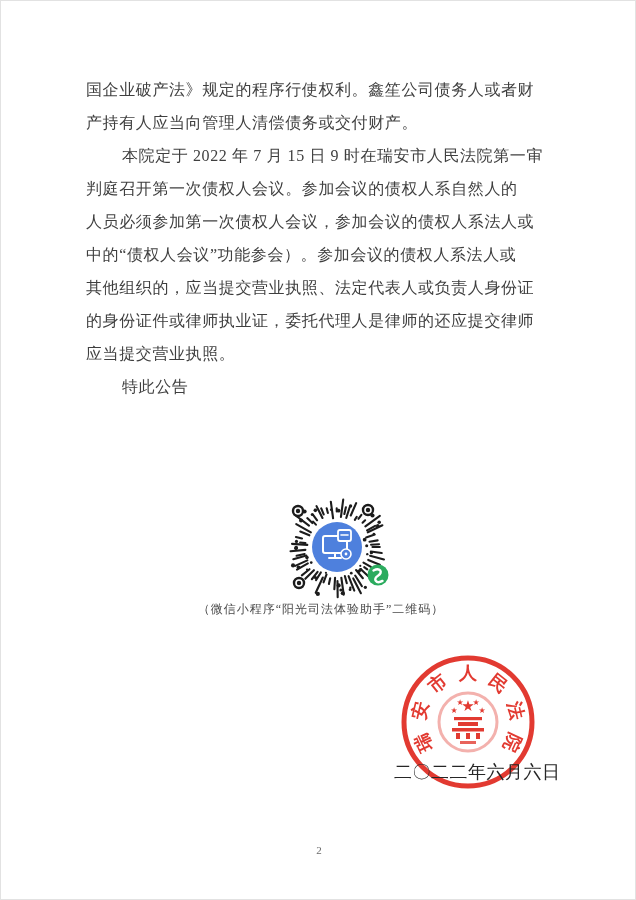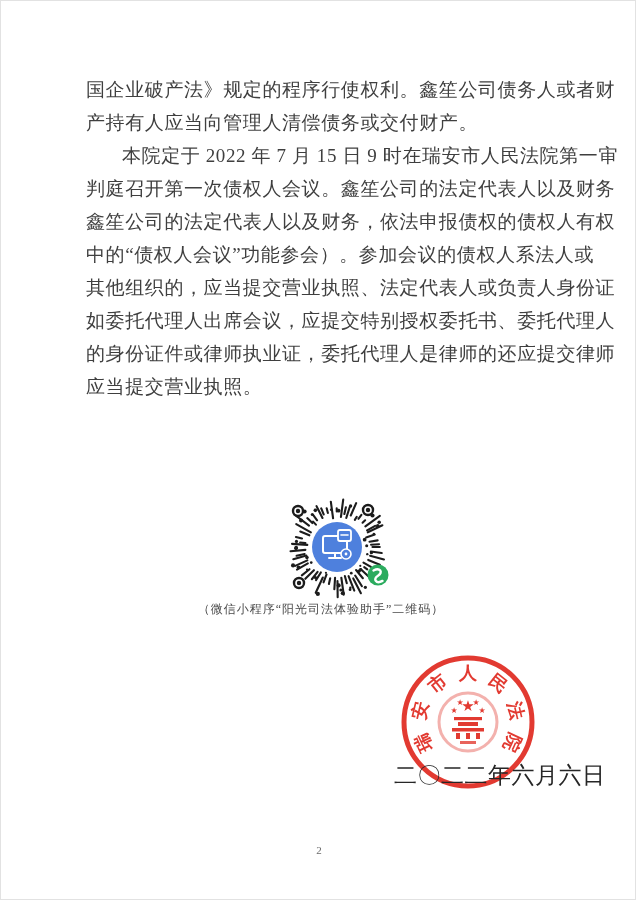"国企业破产法》规定的程序行使权利。鑫笙公司债务人或者财" .bodytext { font-size: 19px -> 16px }
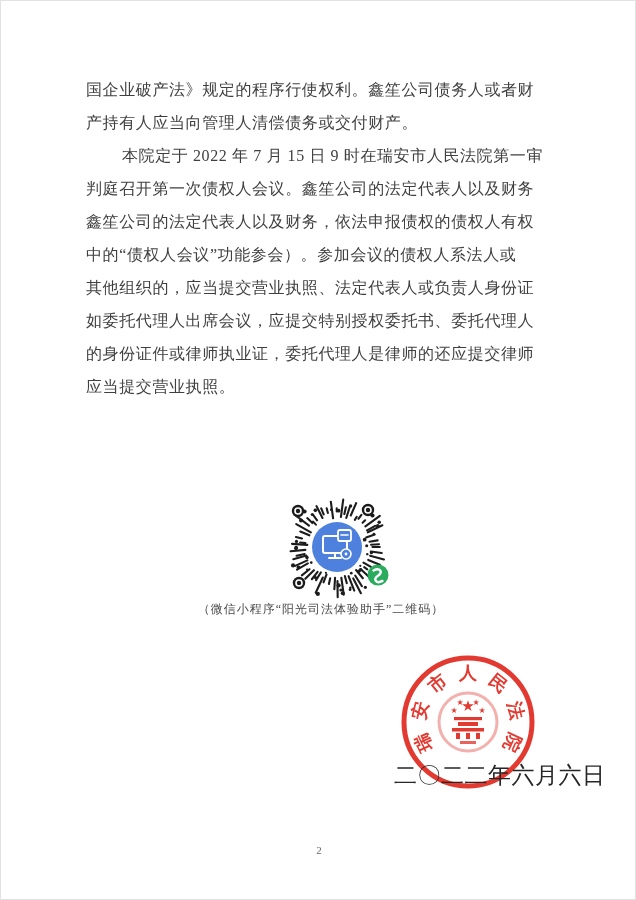"判庭召开第一次债权人会议。鑫笙公司的法定代表人以及财务" div.line { text: 鑫笙公司的法定代表人以及财务 -> 参加会议的债权人系自然人的 }
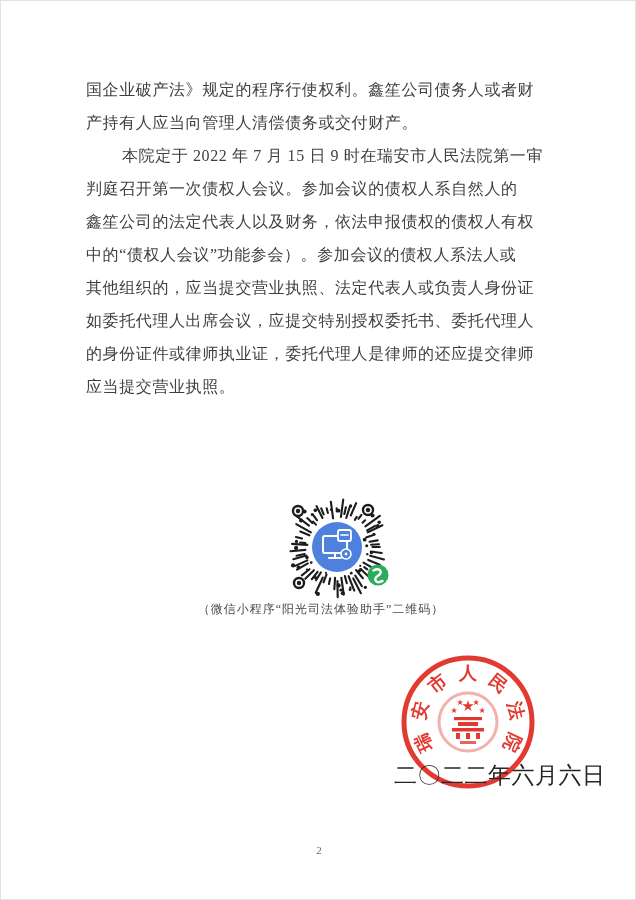"鑫笙公司的法定代表人以及财务，依法申报债权的债权人有权" div.line { text: 鑫笙公司的法定代表人以及财务，依法申报债权的债权人有权 -> 人员必须参加第一次债权人会议，参加会议的债权人系法人或 }
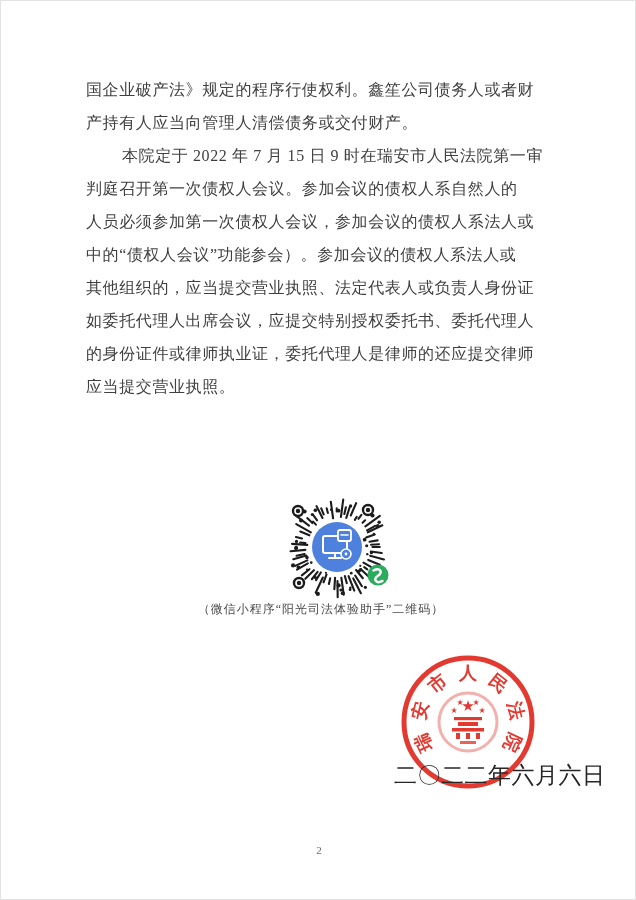"如委托代理人出席会议，应提交特别授权委托书、委托代理人" div.line { html: <div>如委托代理人出席会议，应提交特别授权委托书、委托代理人</div> -> none }
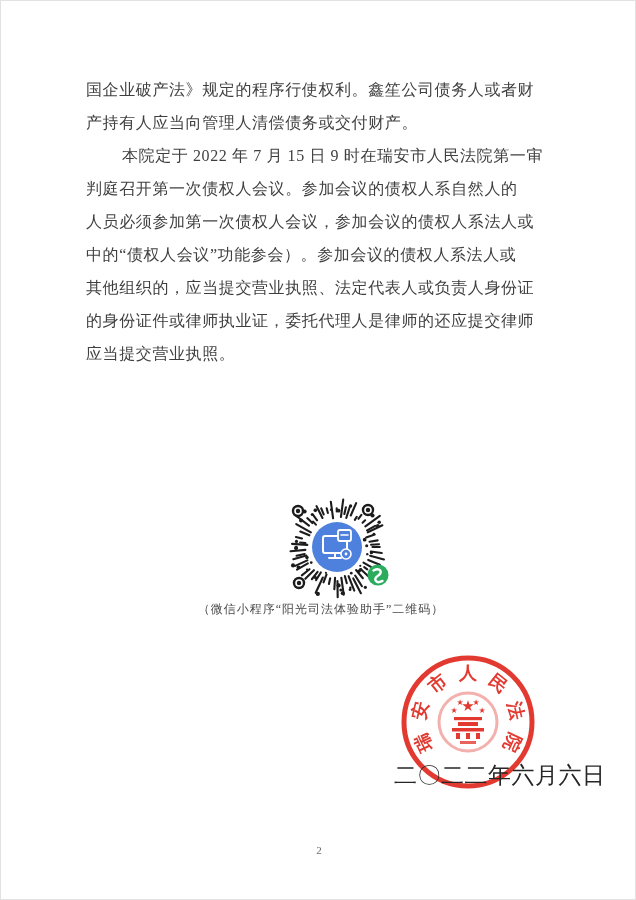"特此公告" div.line { html: none -> <div>特此公告</div> }
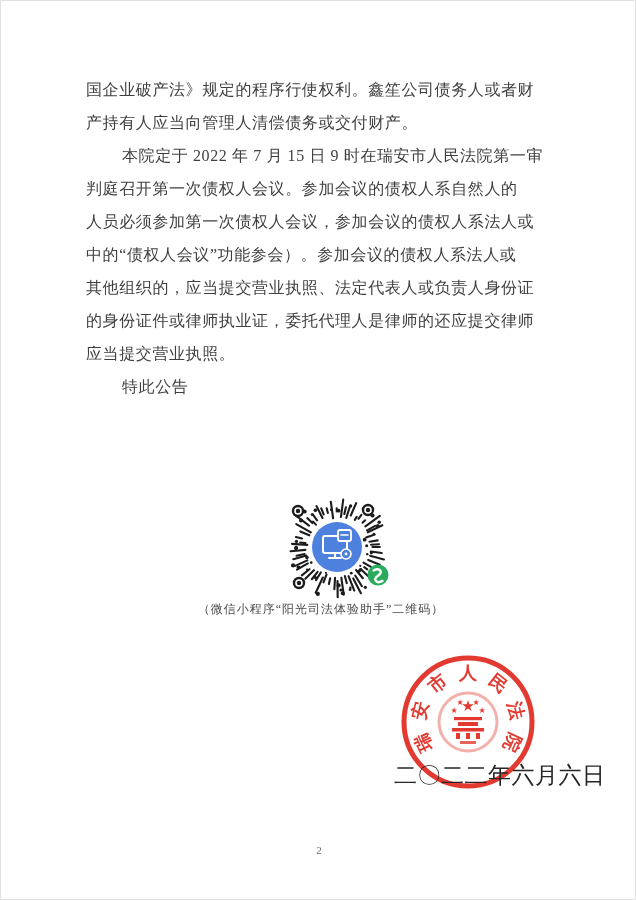"二〇二二年六月六日" .doc-date { font-size: 23px -> 18px }
